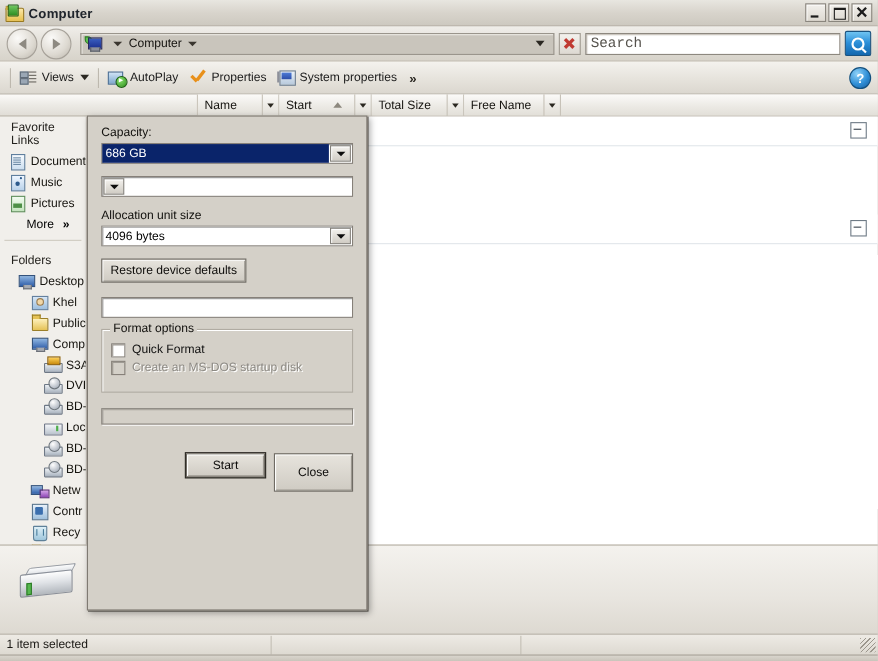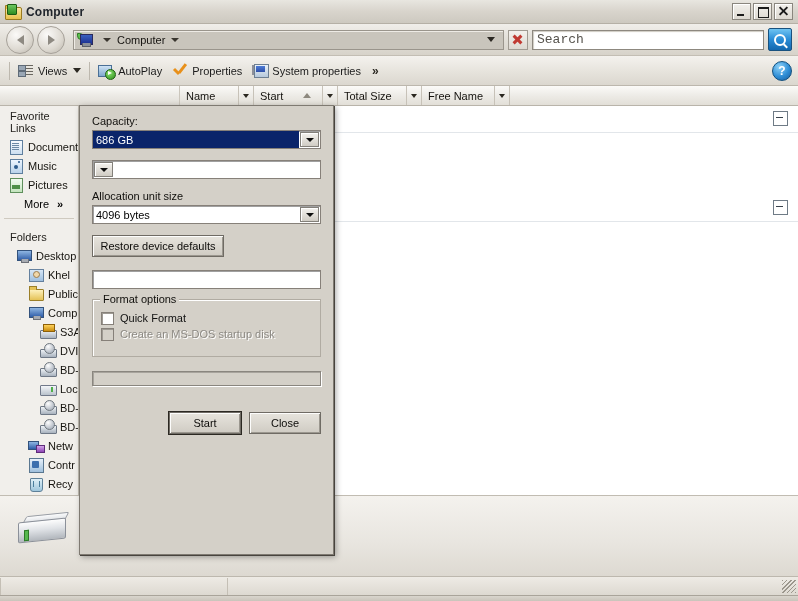"Close" .btn-close { height: 22px -> 35px }
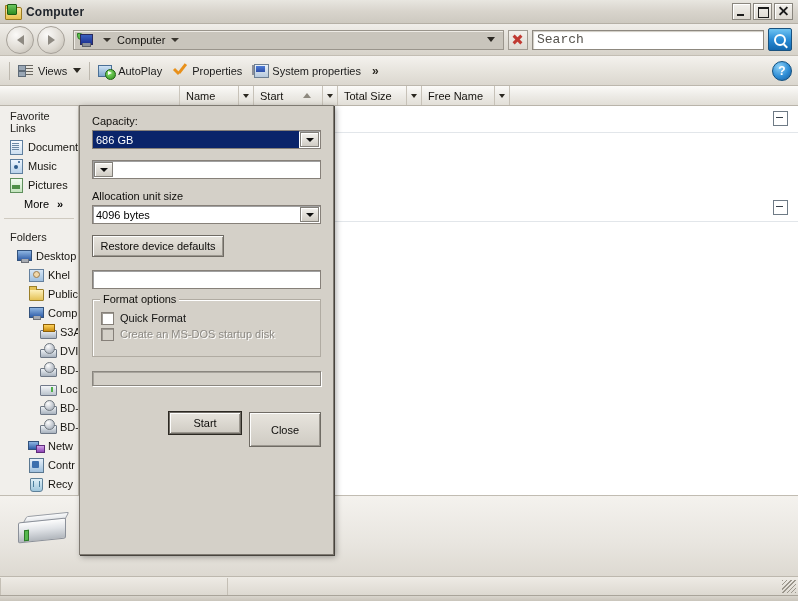"1 item selected" div.sb-cell { html: none -> <div>1 item selected</div> }
